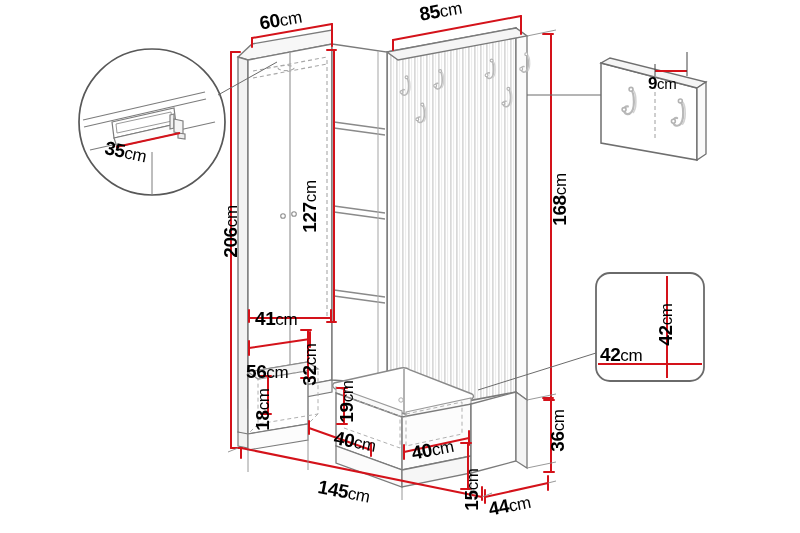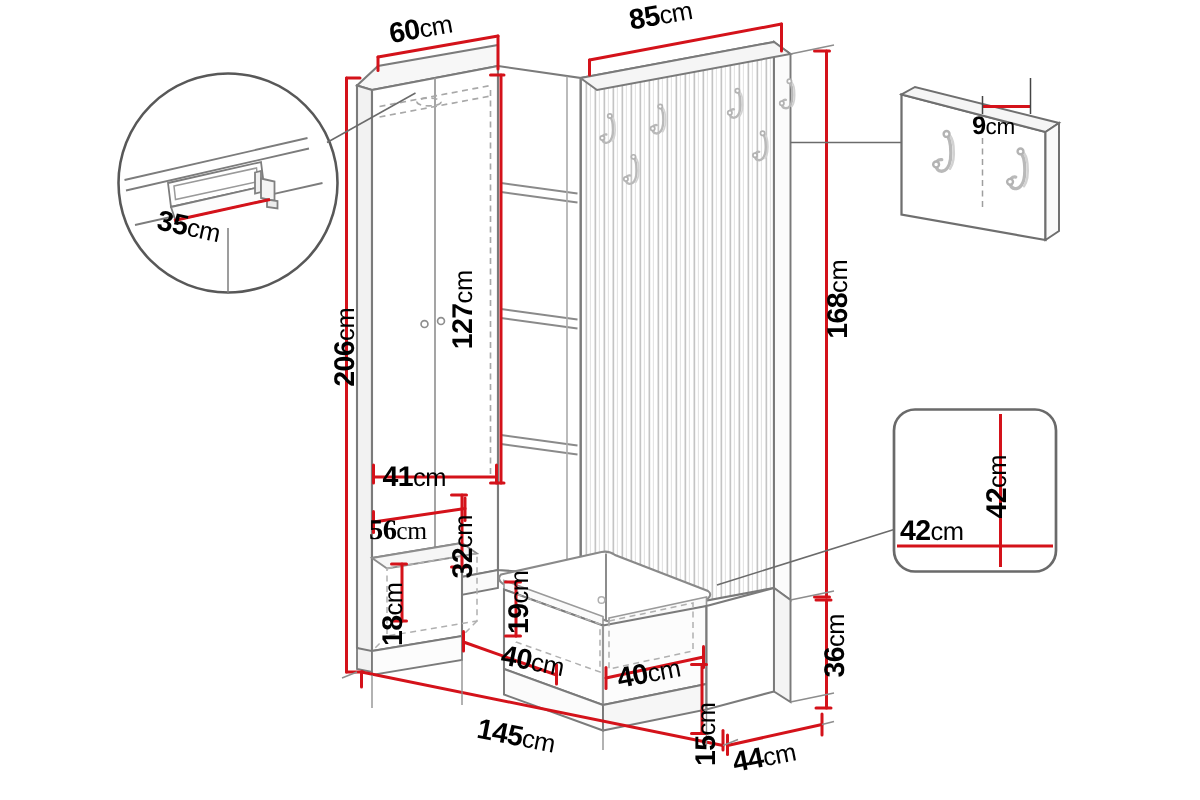"56cm" div.dim { font-family: Liberation Serif, serif -> none; top: 344px -> 362px }
